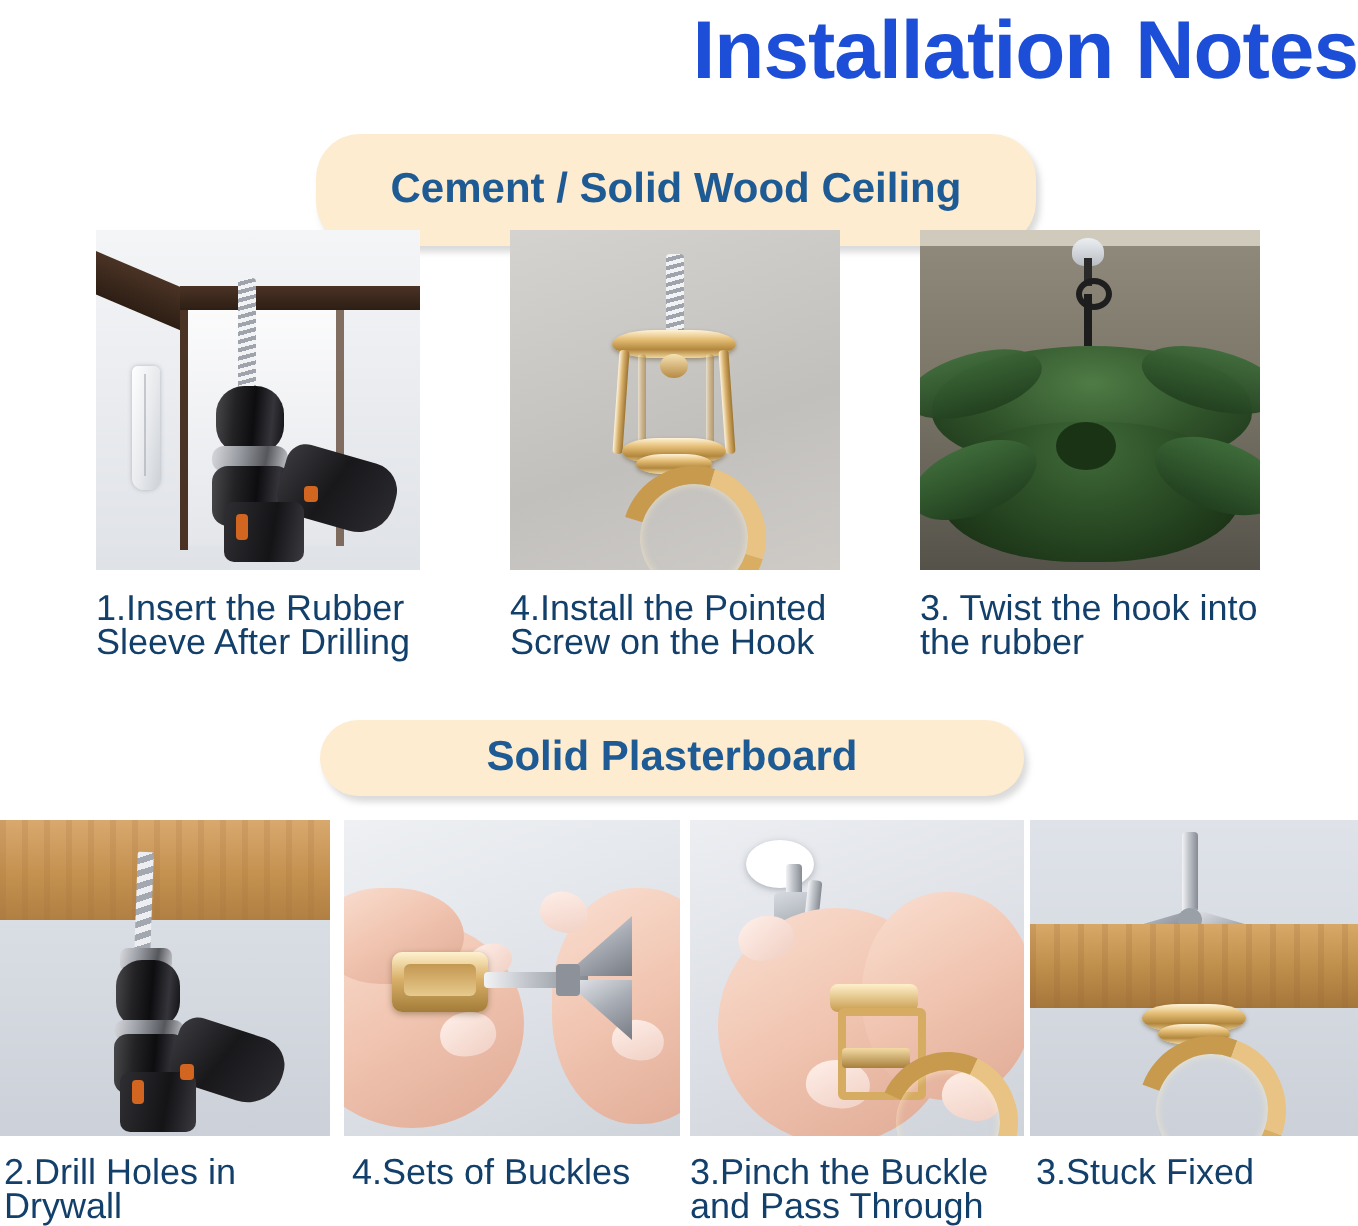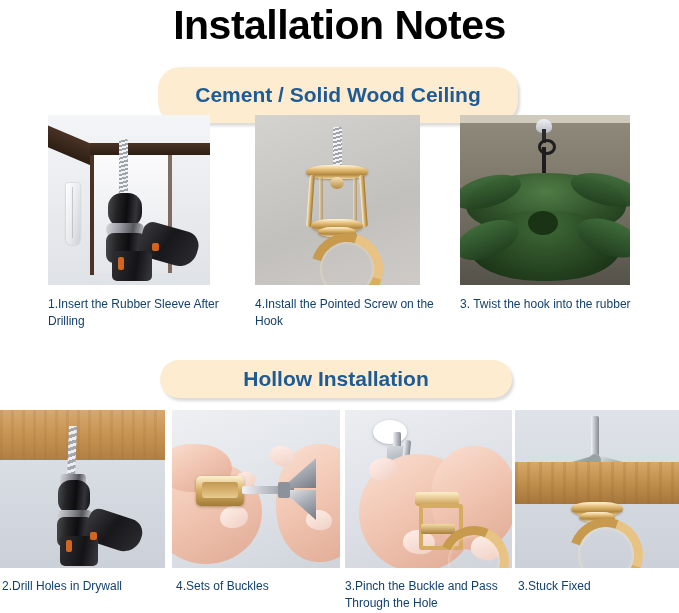"Installation Notes" .page-title { color: #000000 -> #1d4ed8; text-align: center -> right }
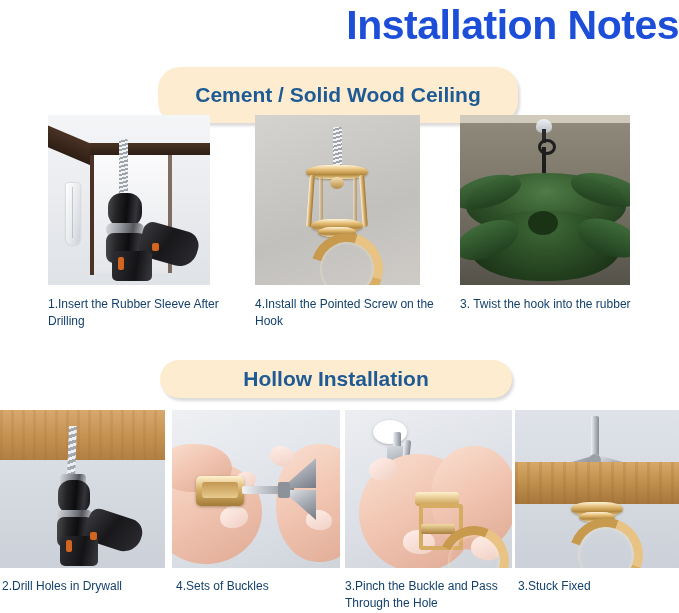"1.Insert the Rubber Sleeve After" .caption { font-size: 12px -> 18px }
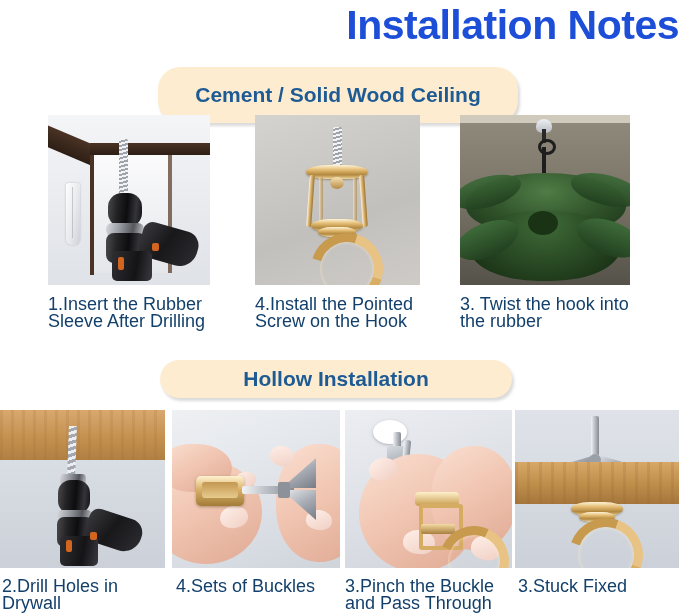"Hollow Installation" span { text: Hollow Installation -> Solid Plasterboard }
